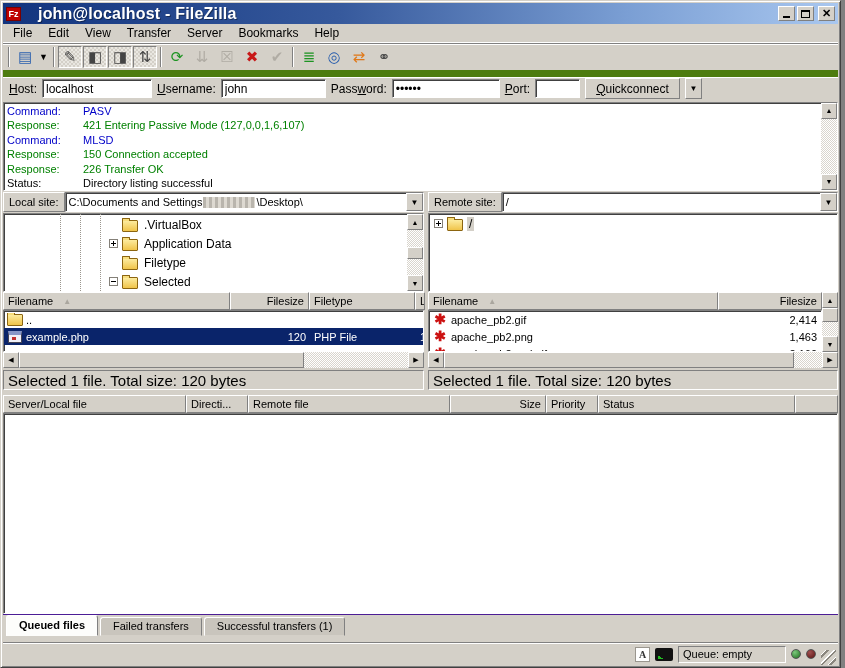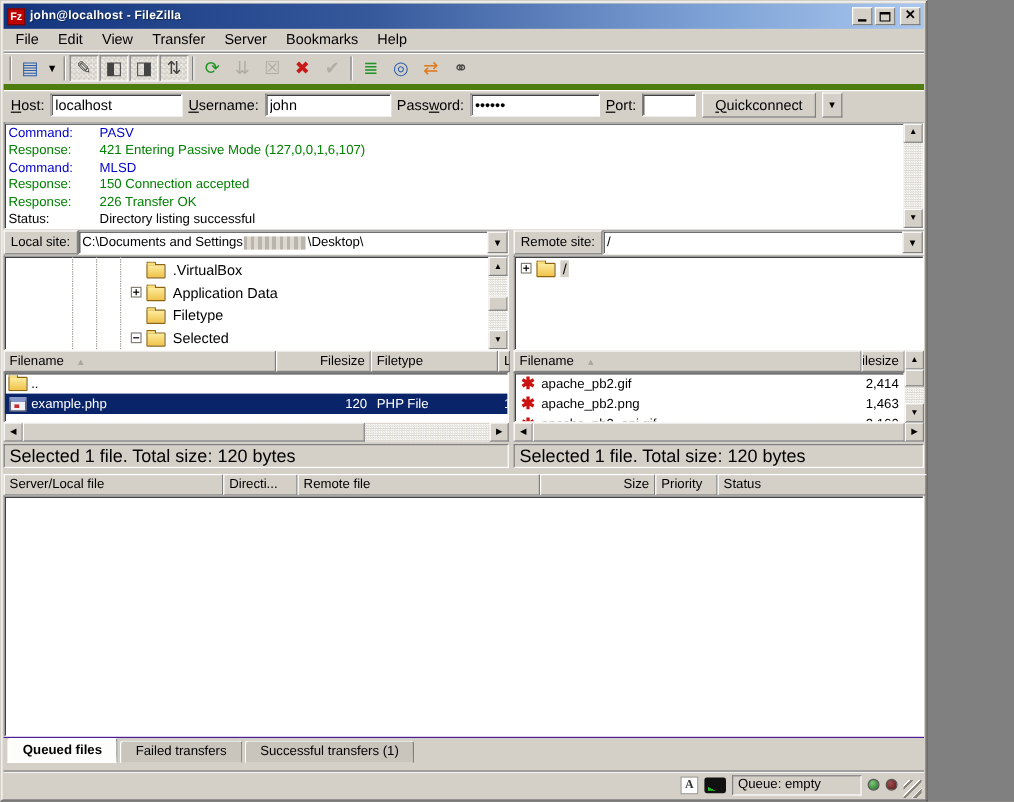"Fz" #win { width: 773px -> 841px }
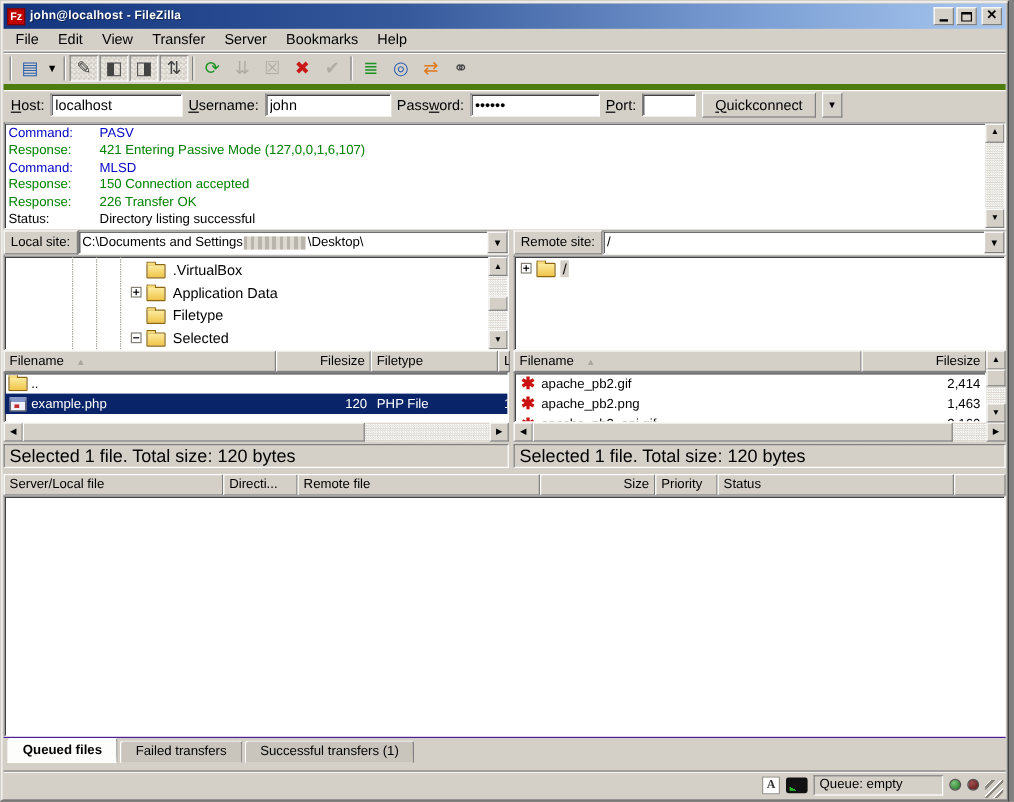"john@localhost - FileZilla" .titletext { font-size: 10px -> 16px; margin-left: none -> 13px }
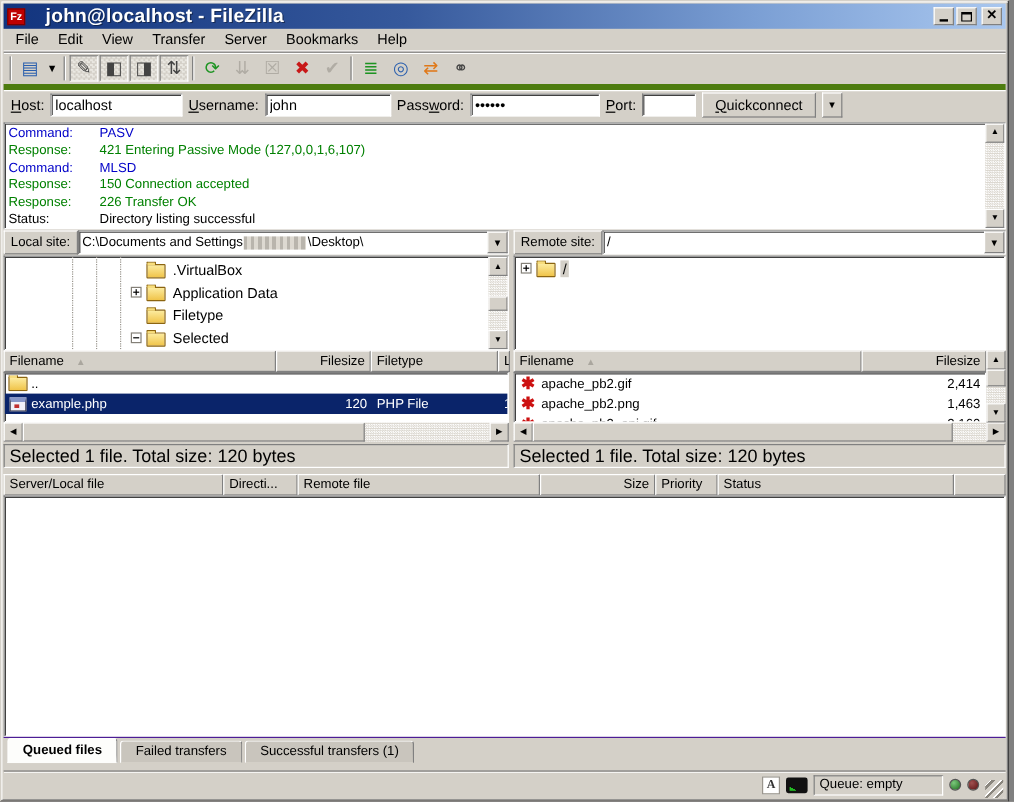"Host:" .qc { border-top: 5px solid #4d7c0f -> 7px solid #4d7c0f }
